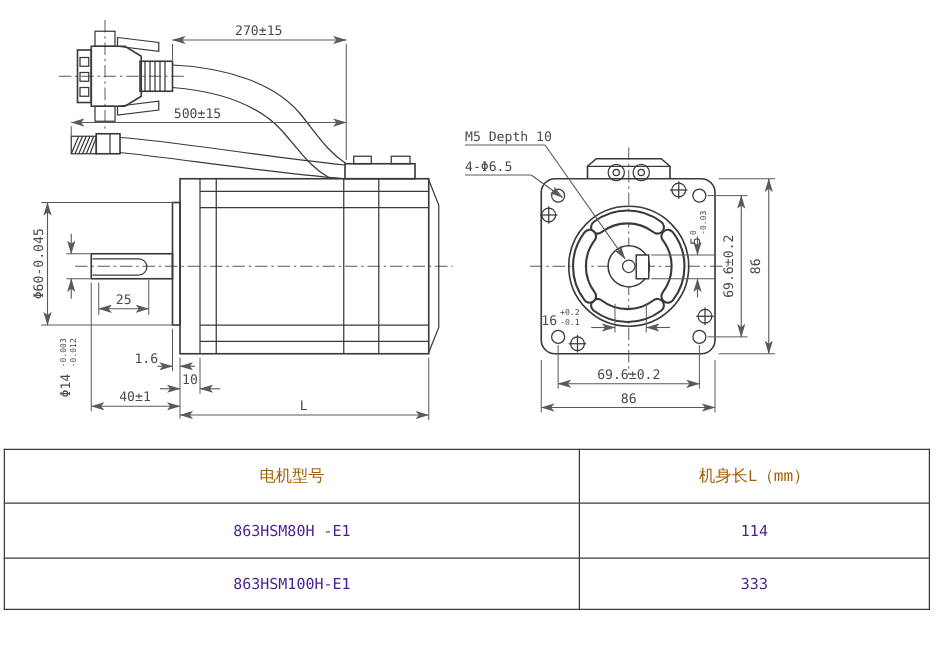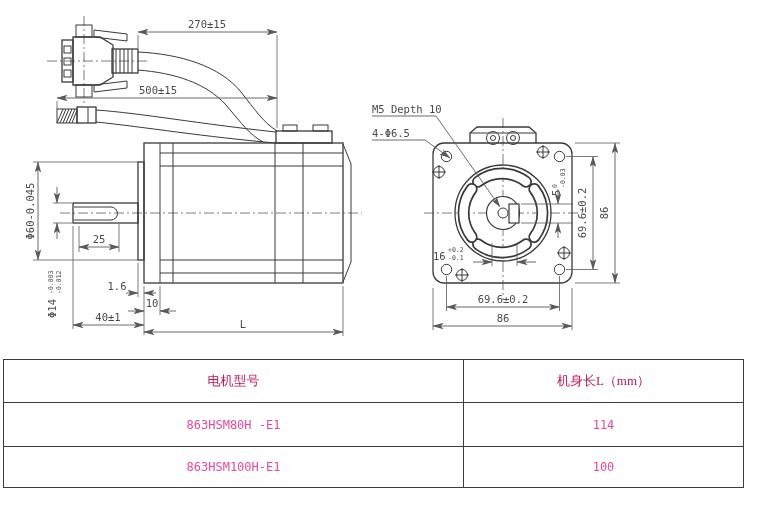"电机型号" table#spec .hdr td { color: #be185d -> #a16207; font-family: Liberation Serif, serif -> Liberation Mono, monospace }
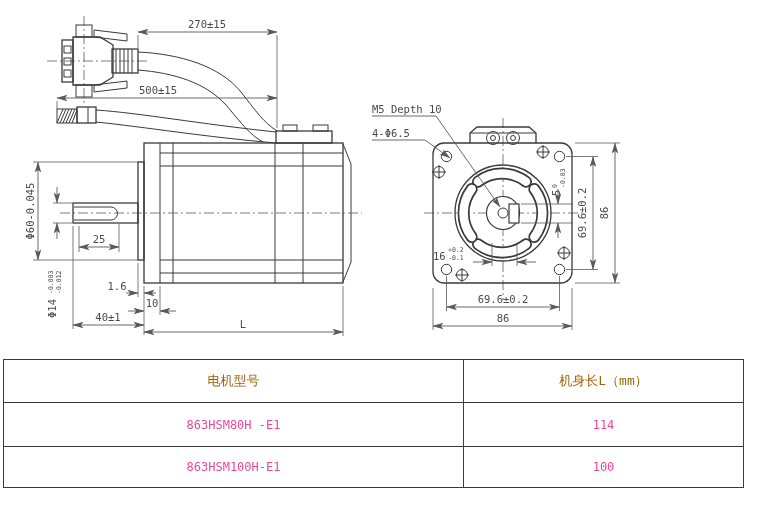"863HSM80H -E1" table#spec td { color: #ec4899 -> #4c1d95 }
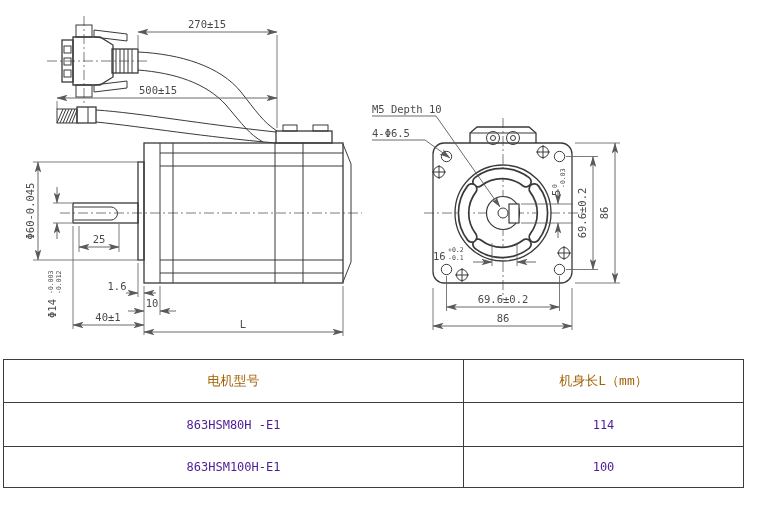"100" td { text: 100 -> 333 }
